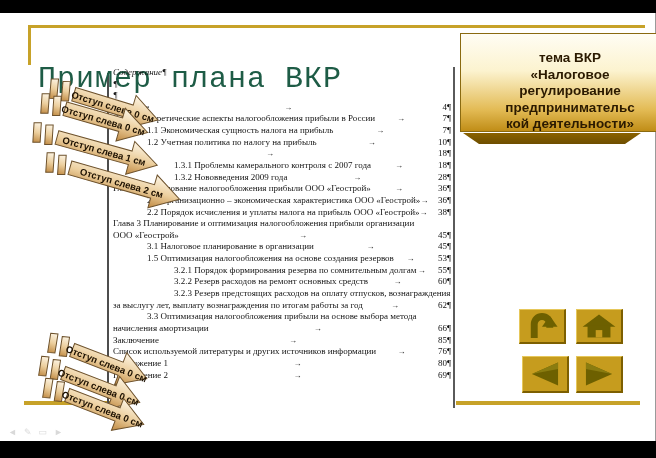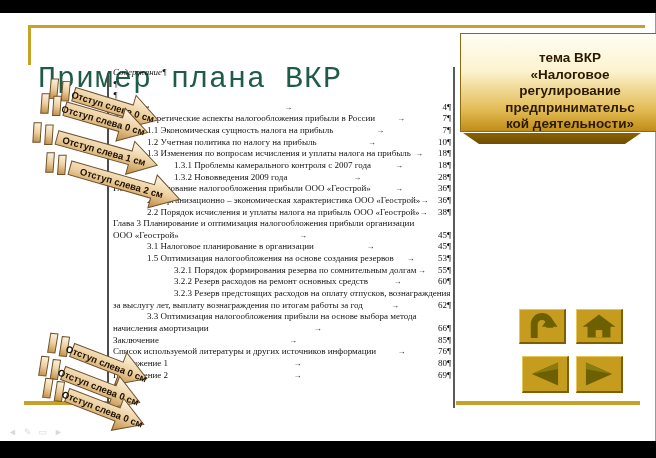"1.3 Изменения по вопросам исчисления" span.t { html: <span>1.3 Изменения по вопросам исчисления и уплаты налога на прибыль</span> -> none }
